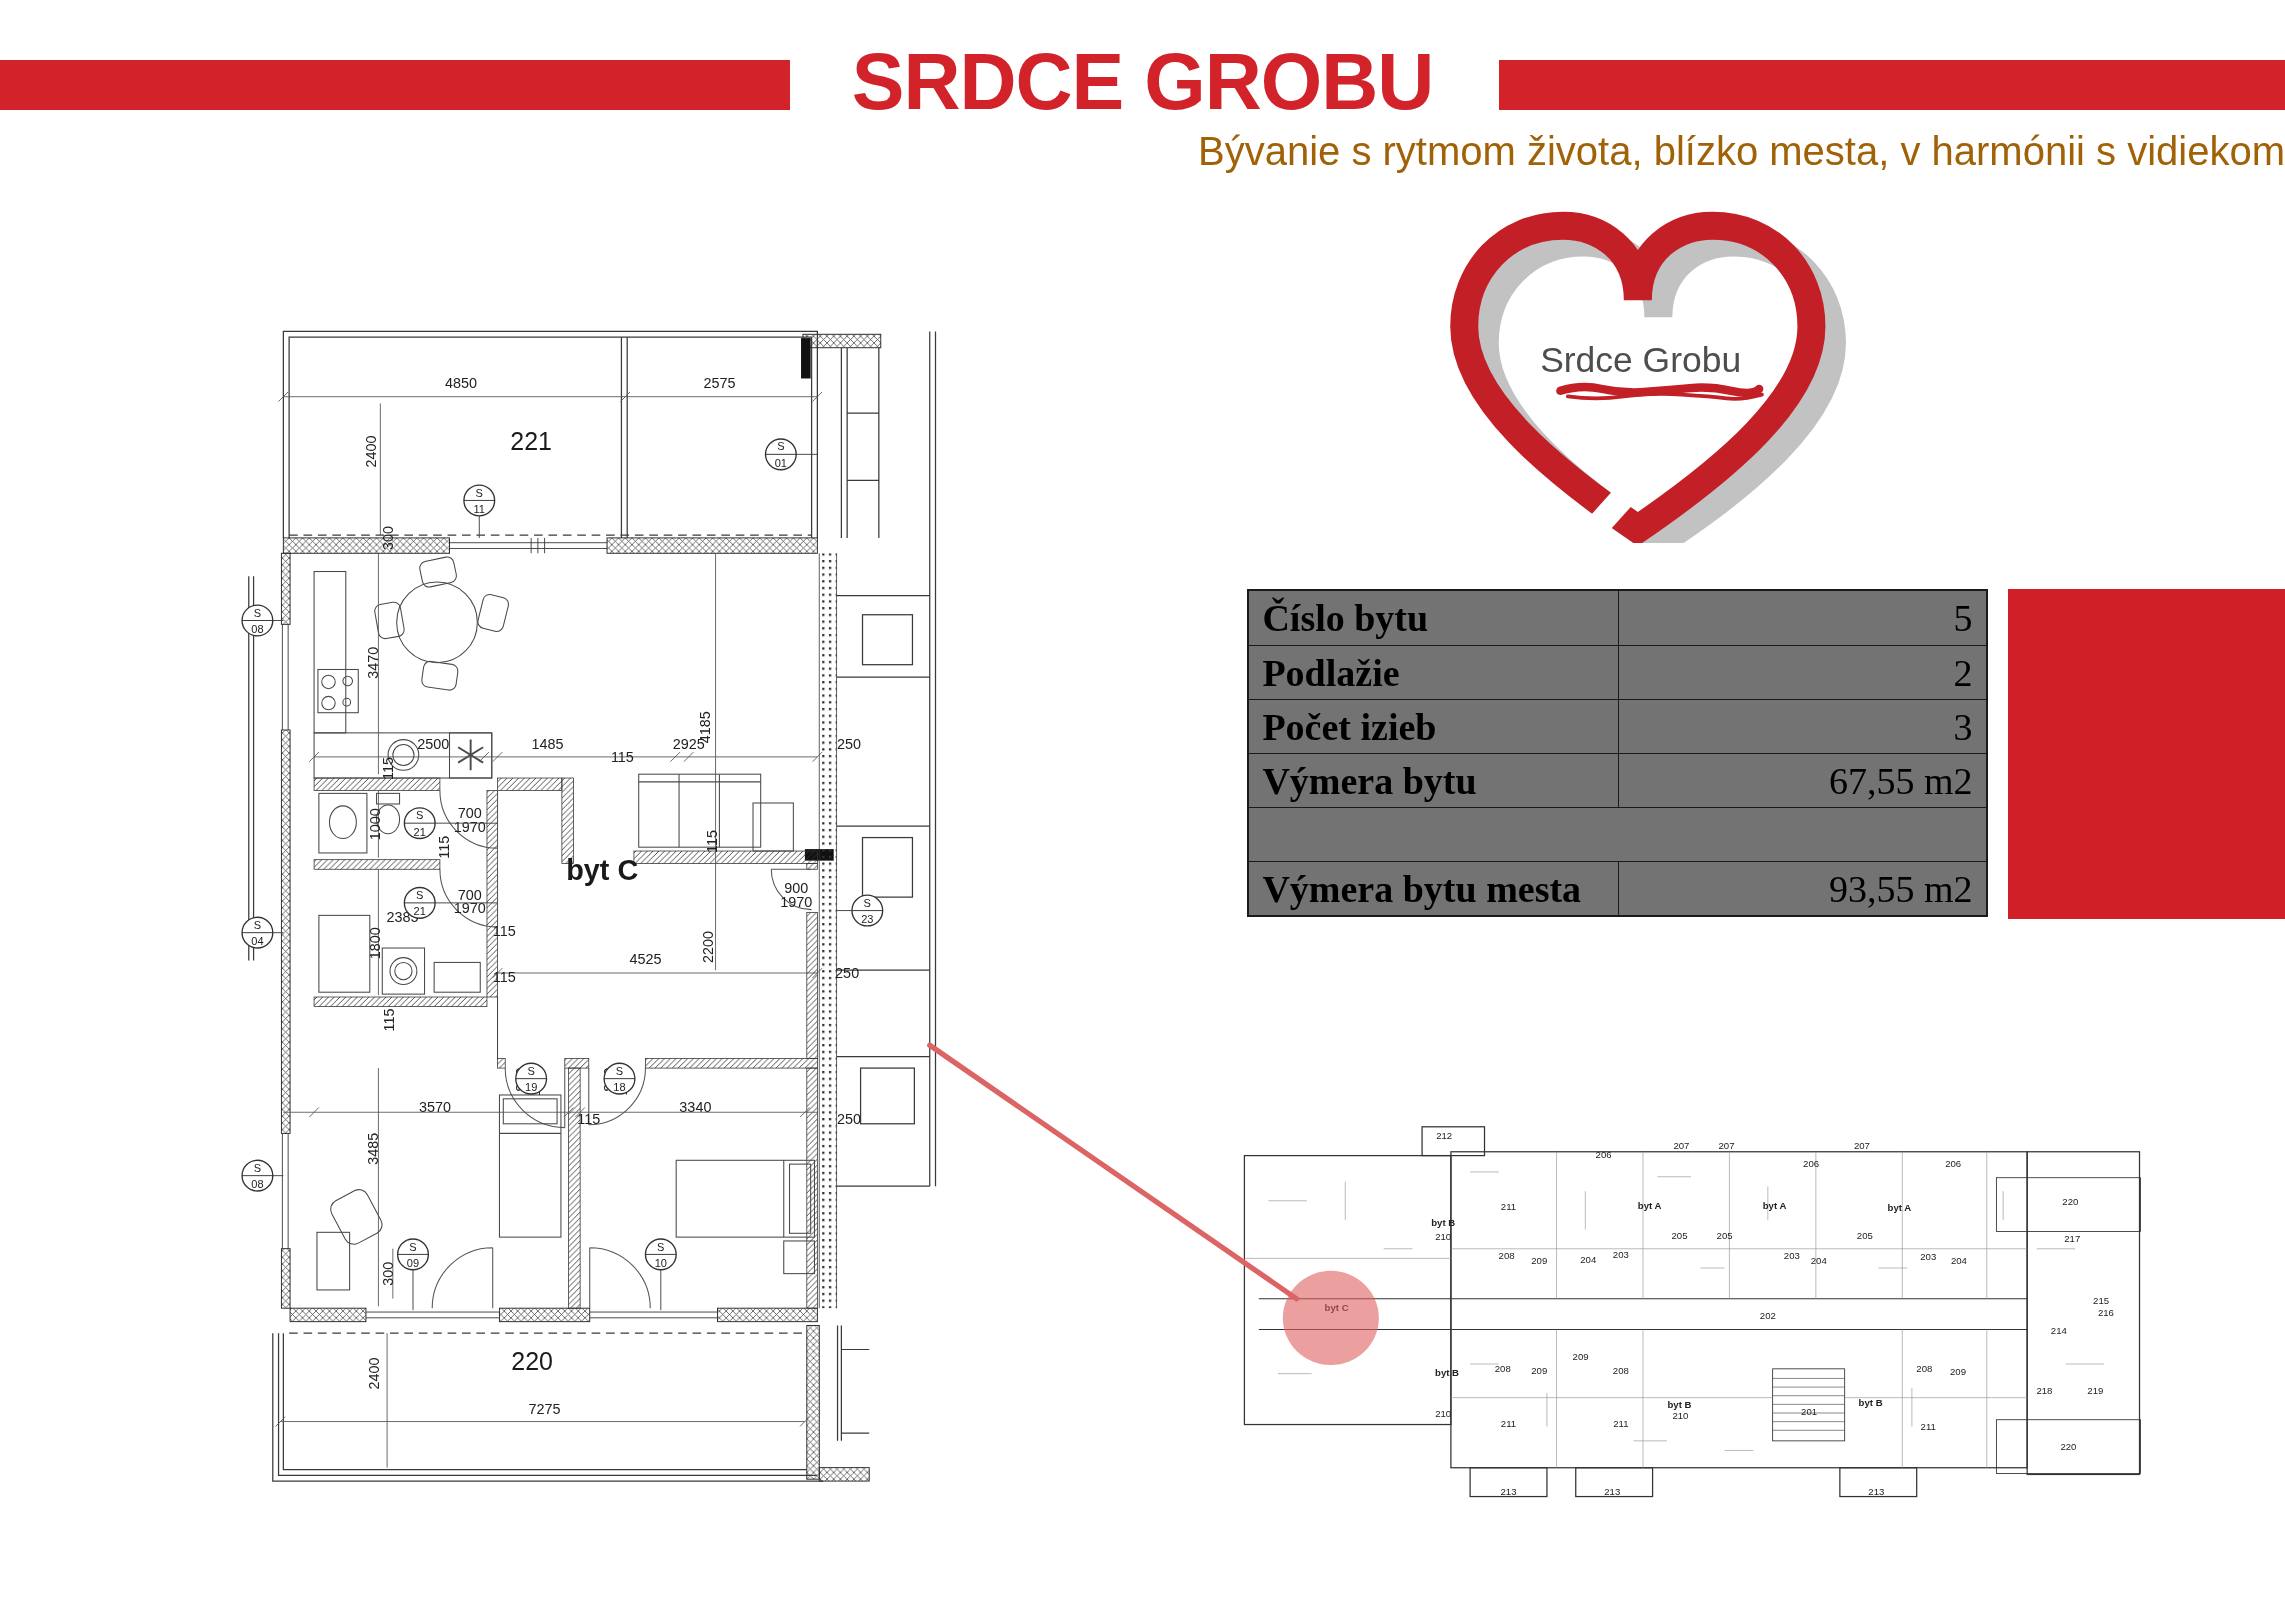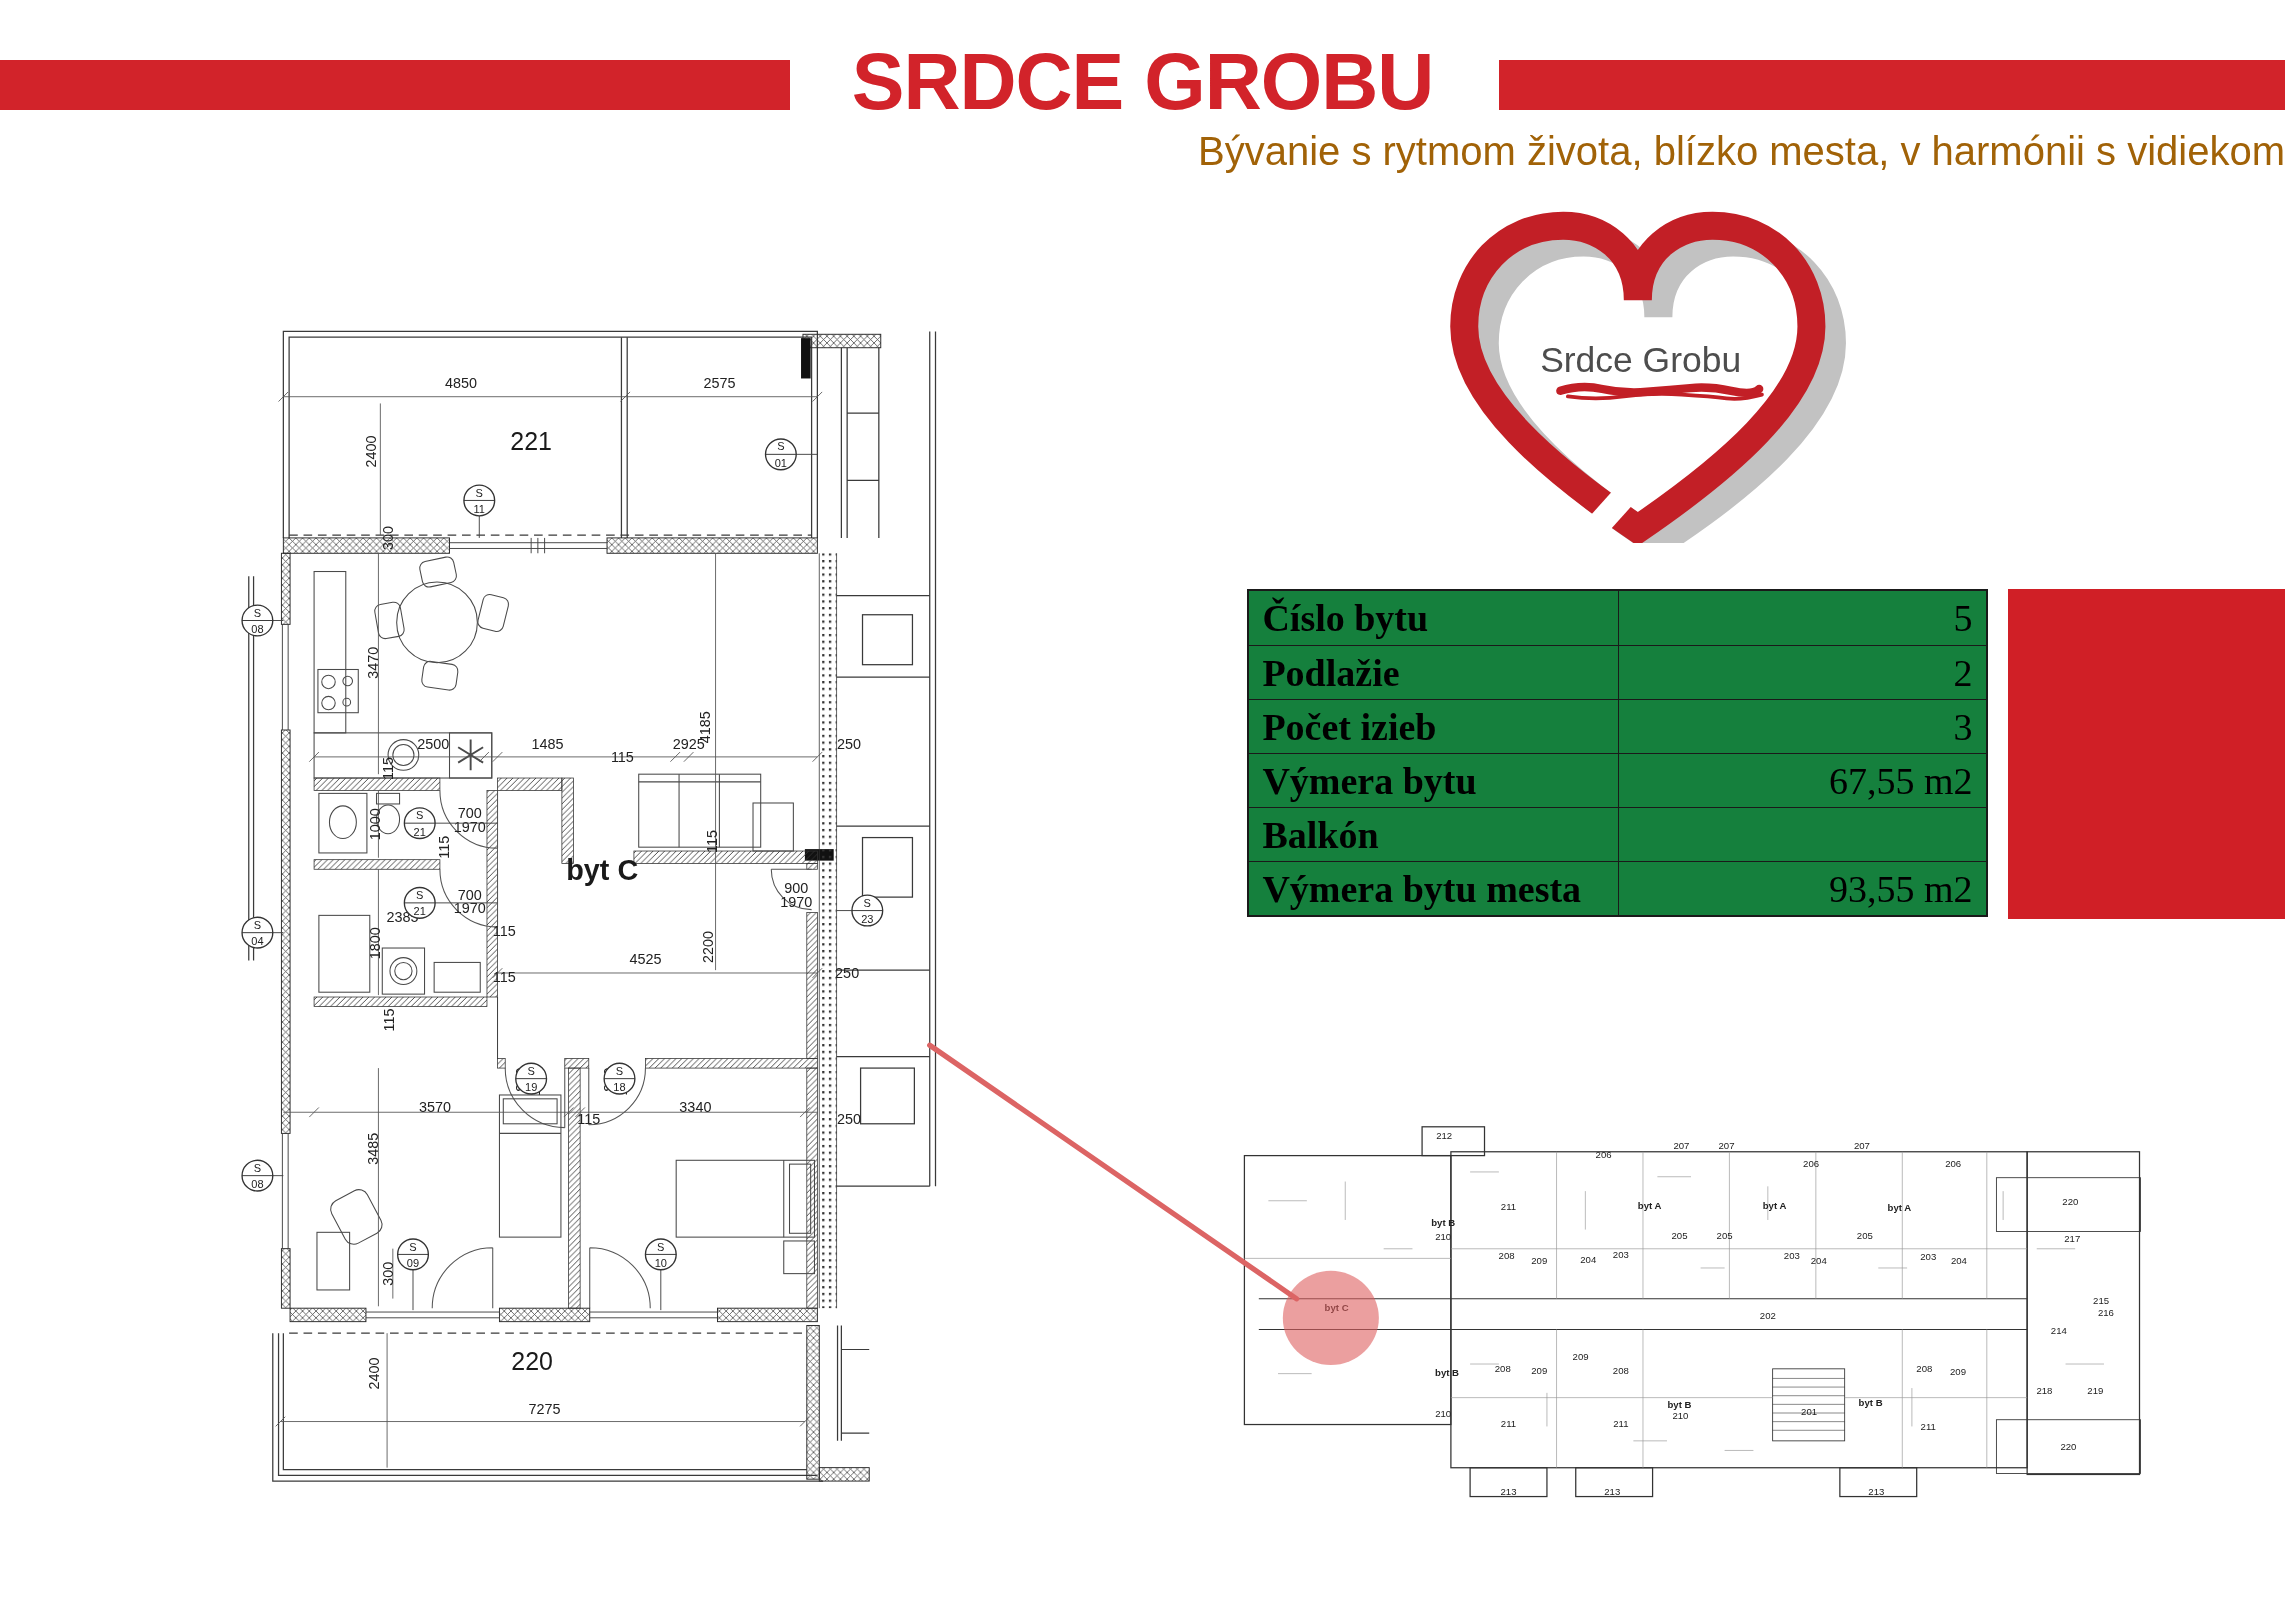"Číslo bytu" #info-table { background: #15803d -> #737373 }
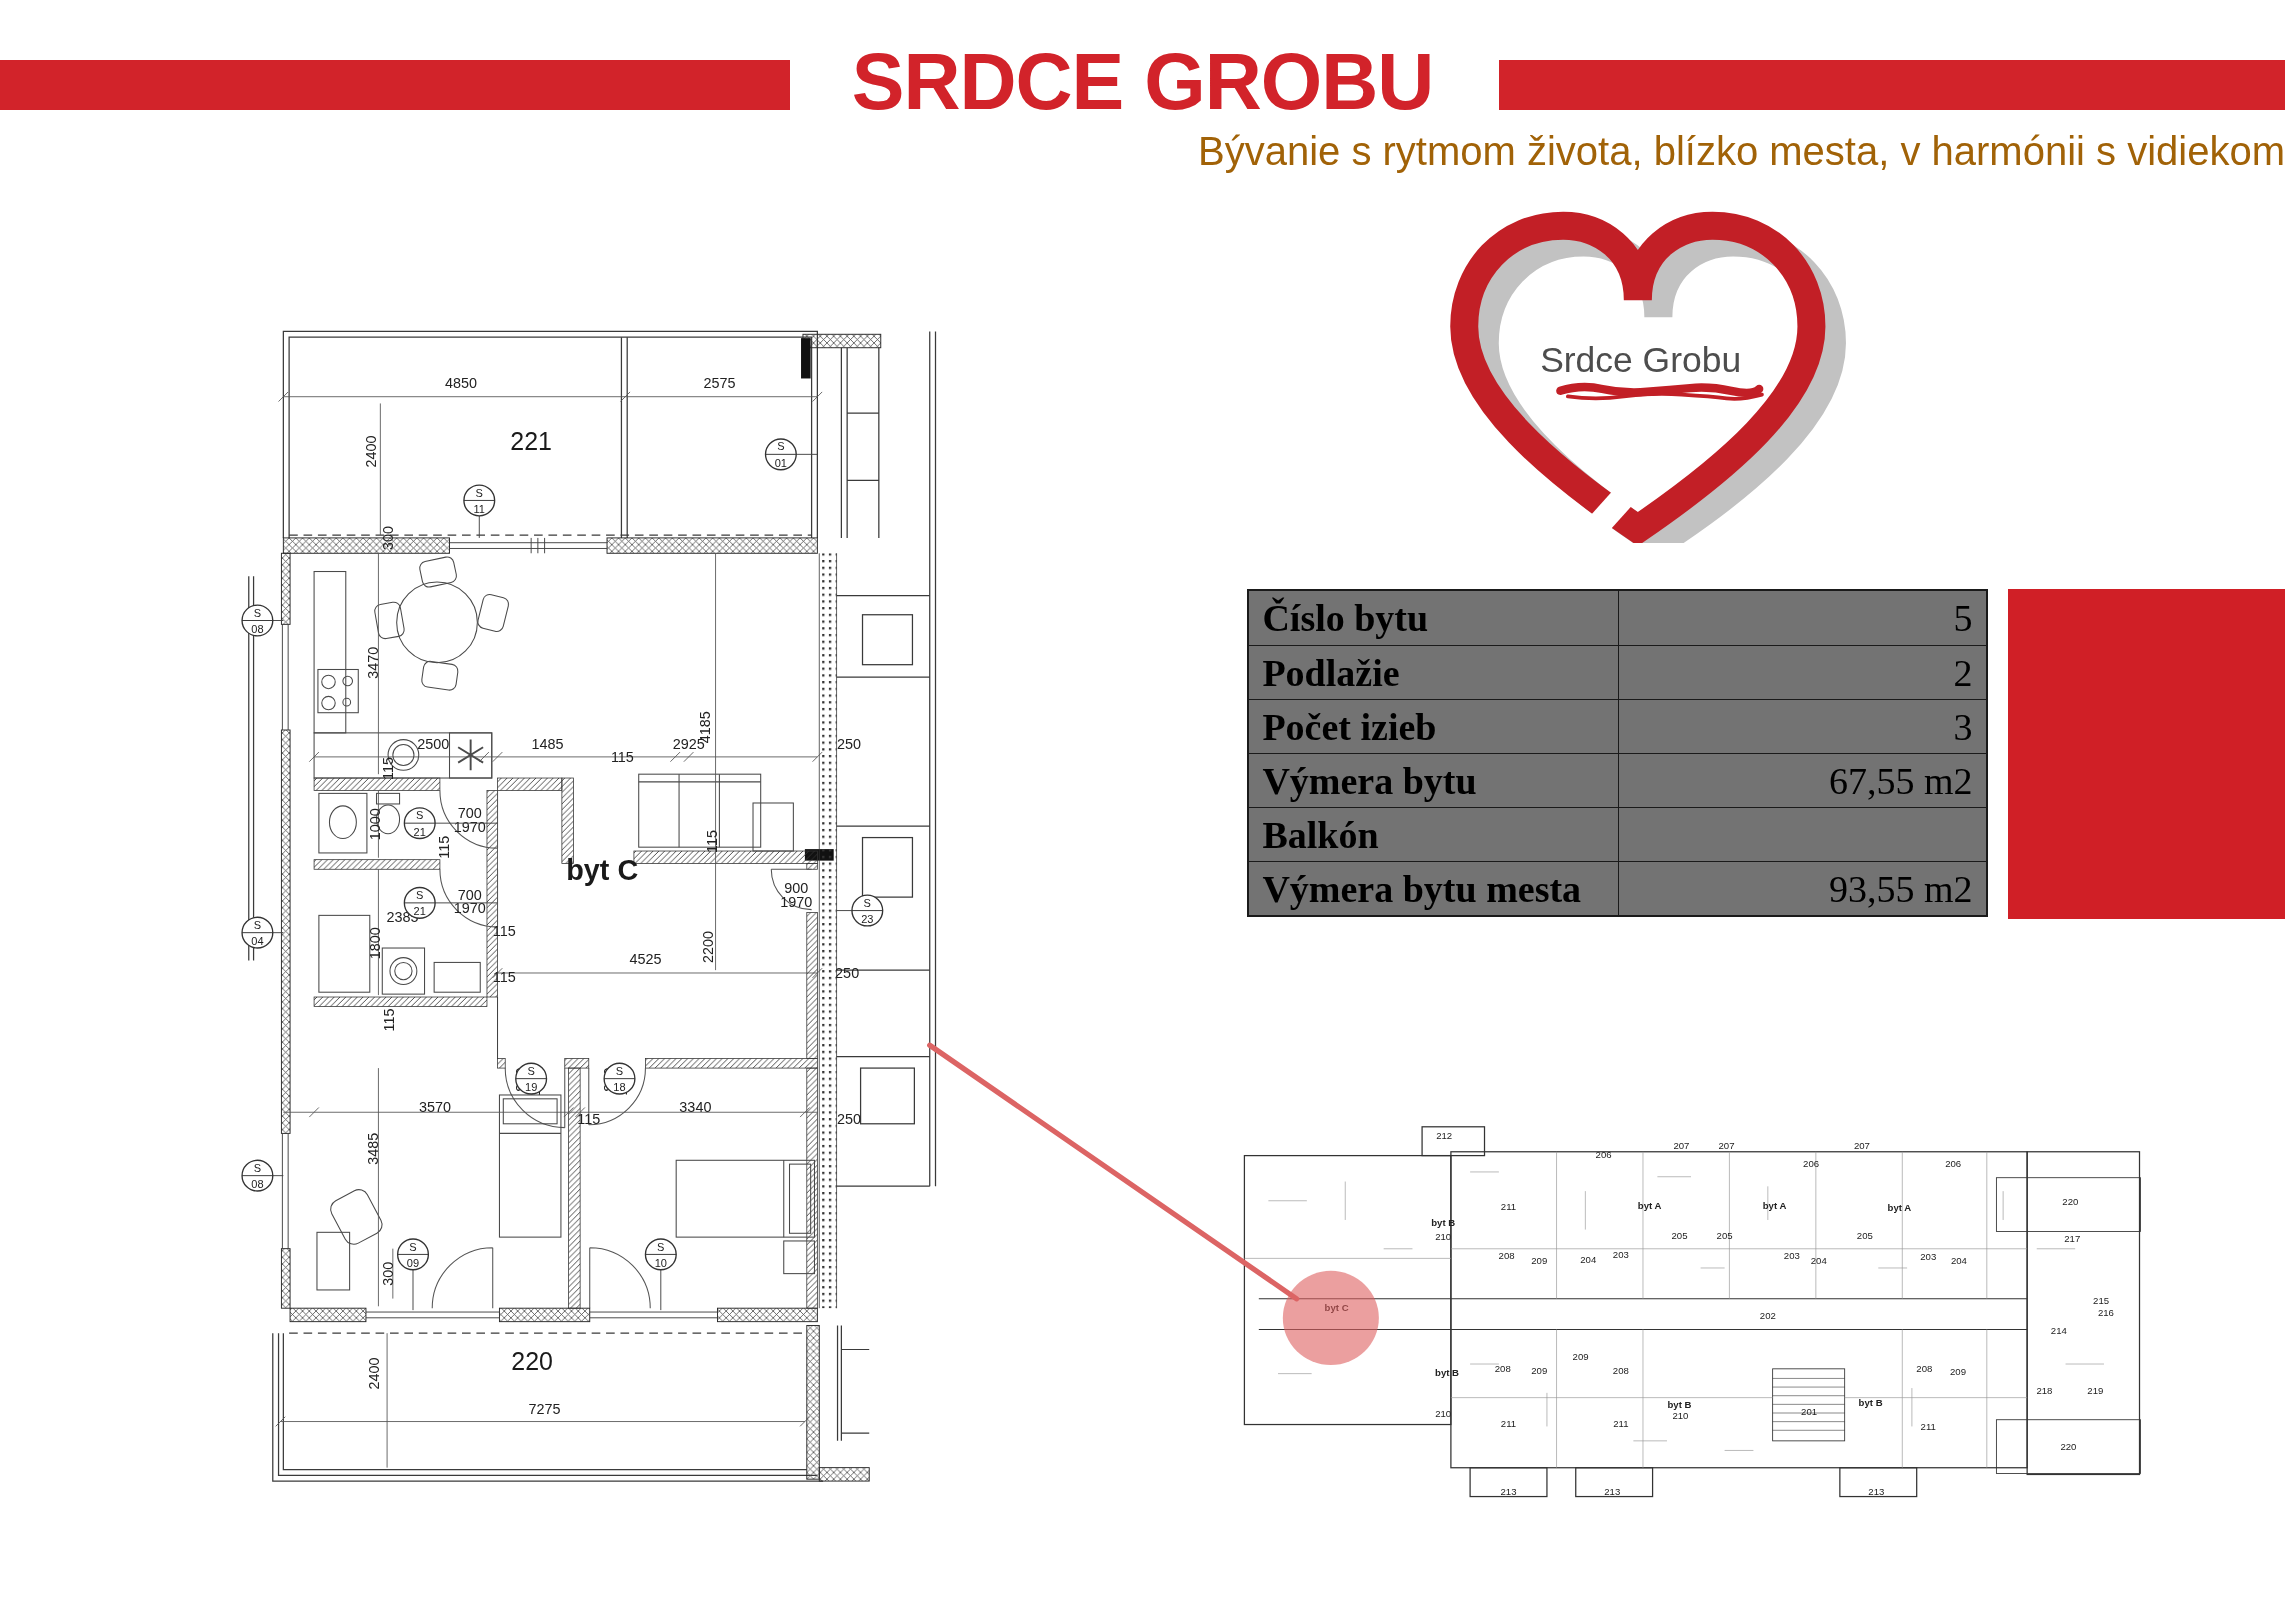"Balkón" div.tlabel { html: <div>Balkón</div> -> none }
